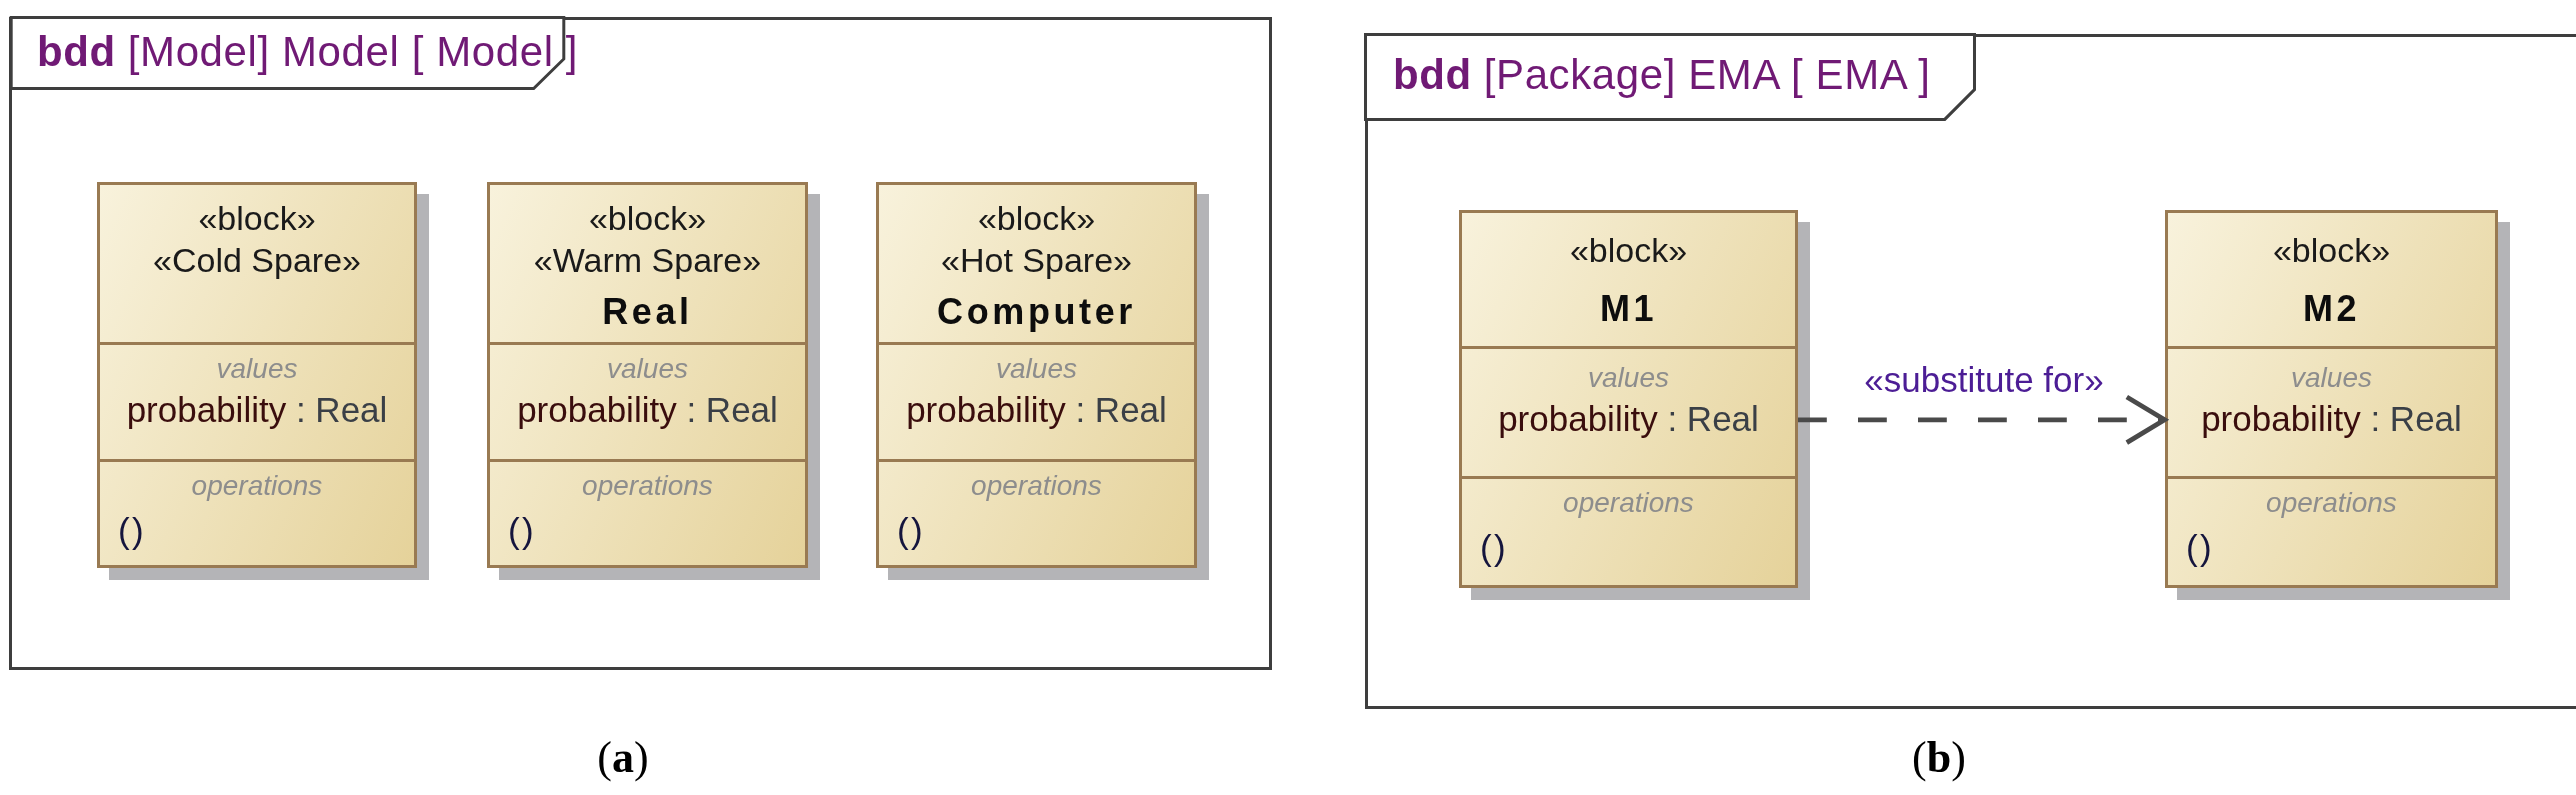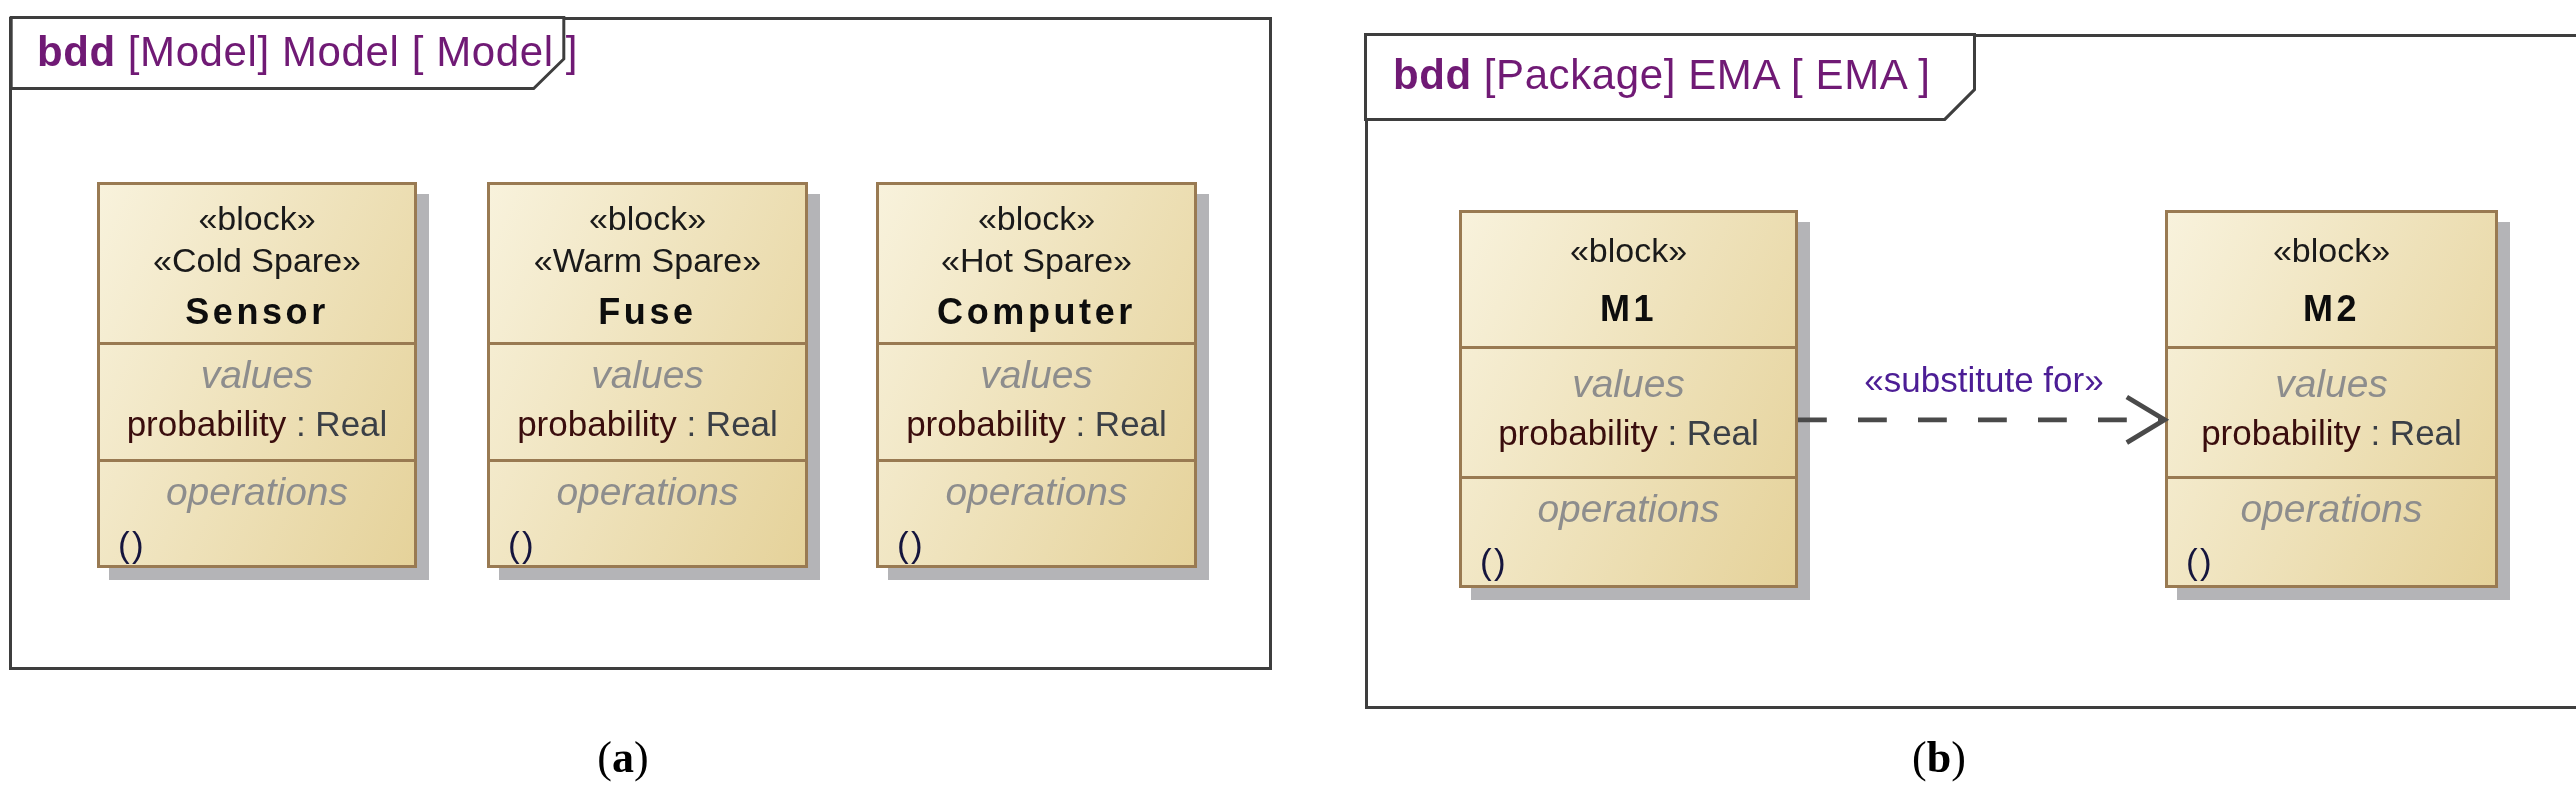"Sensor" div.block-name { html: <div>Sensor</div> -> none }
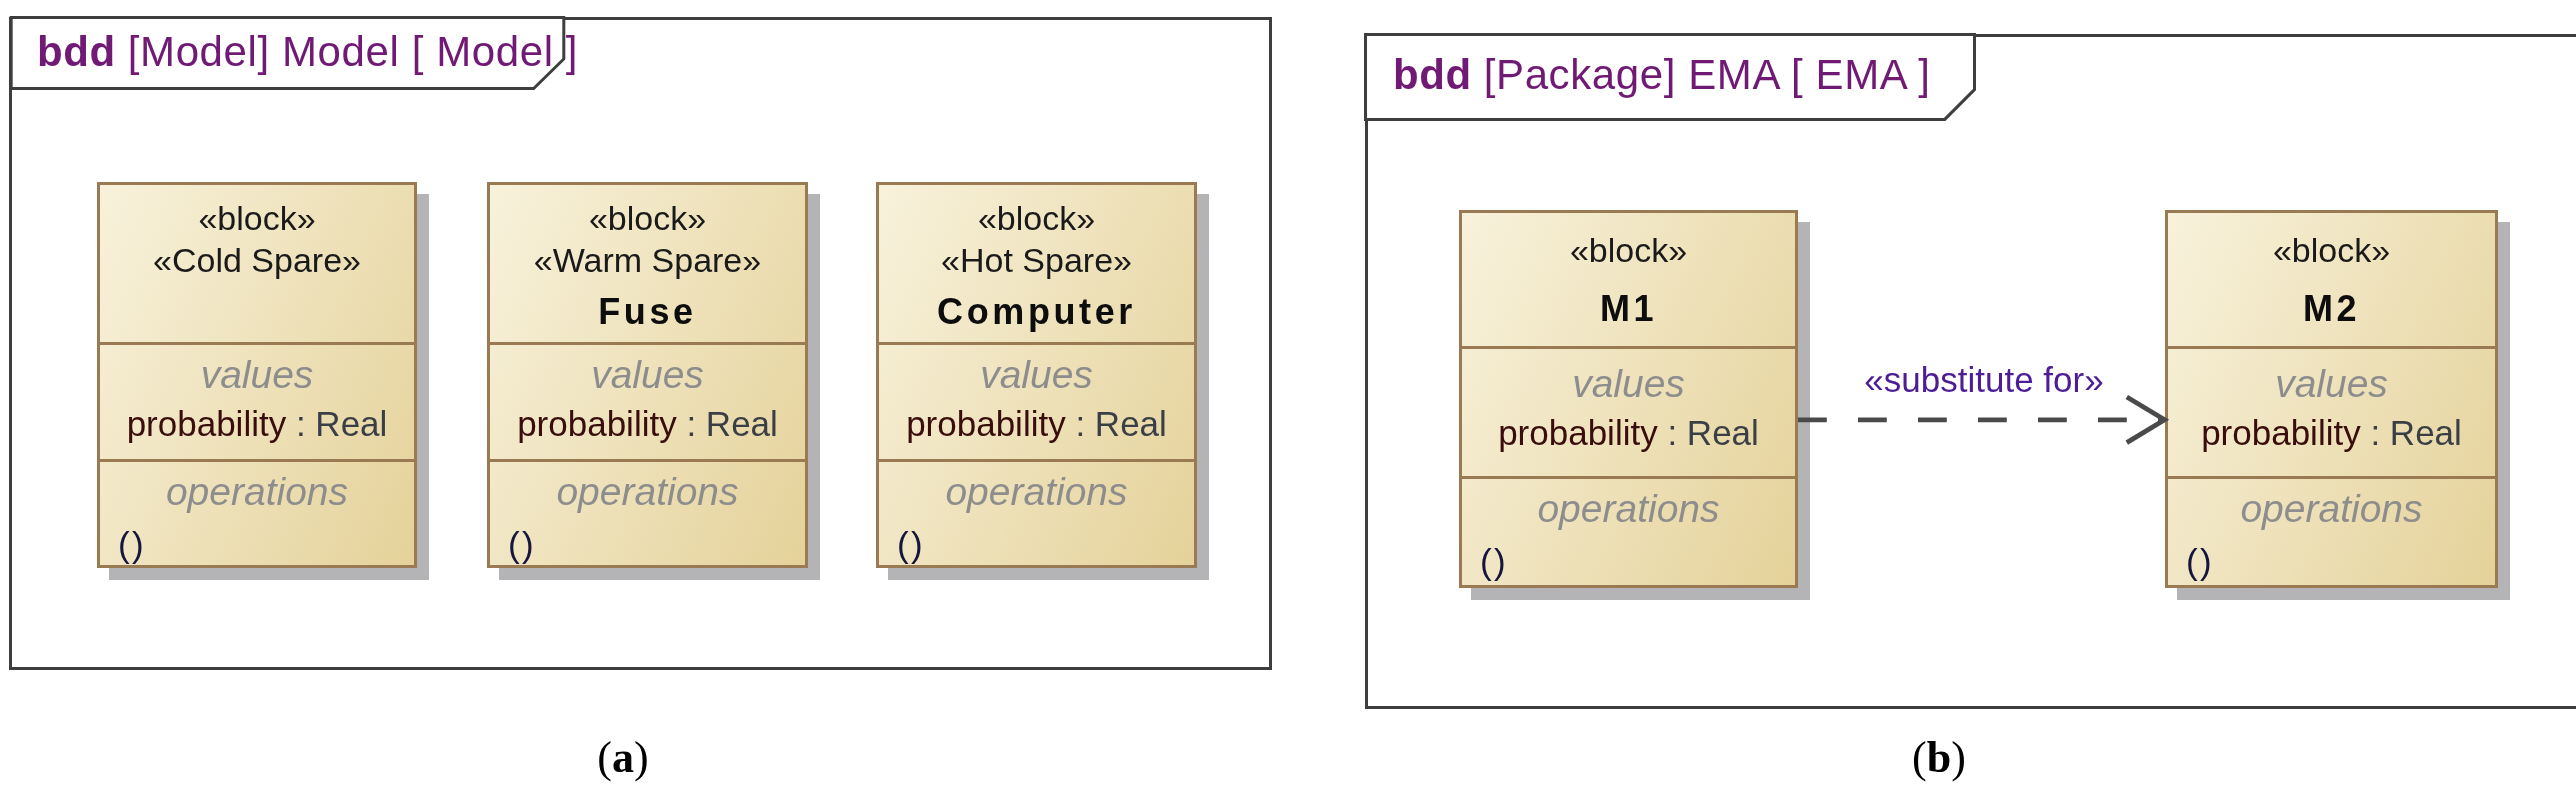"Fuse" div.block-name { text: Fuse -> Real }
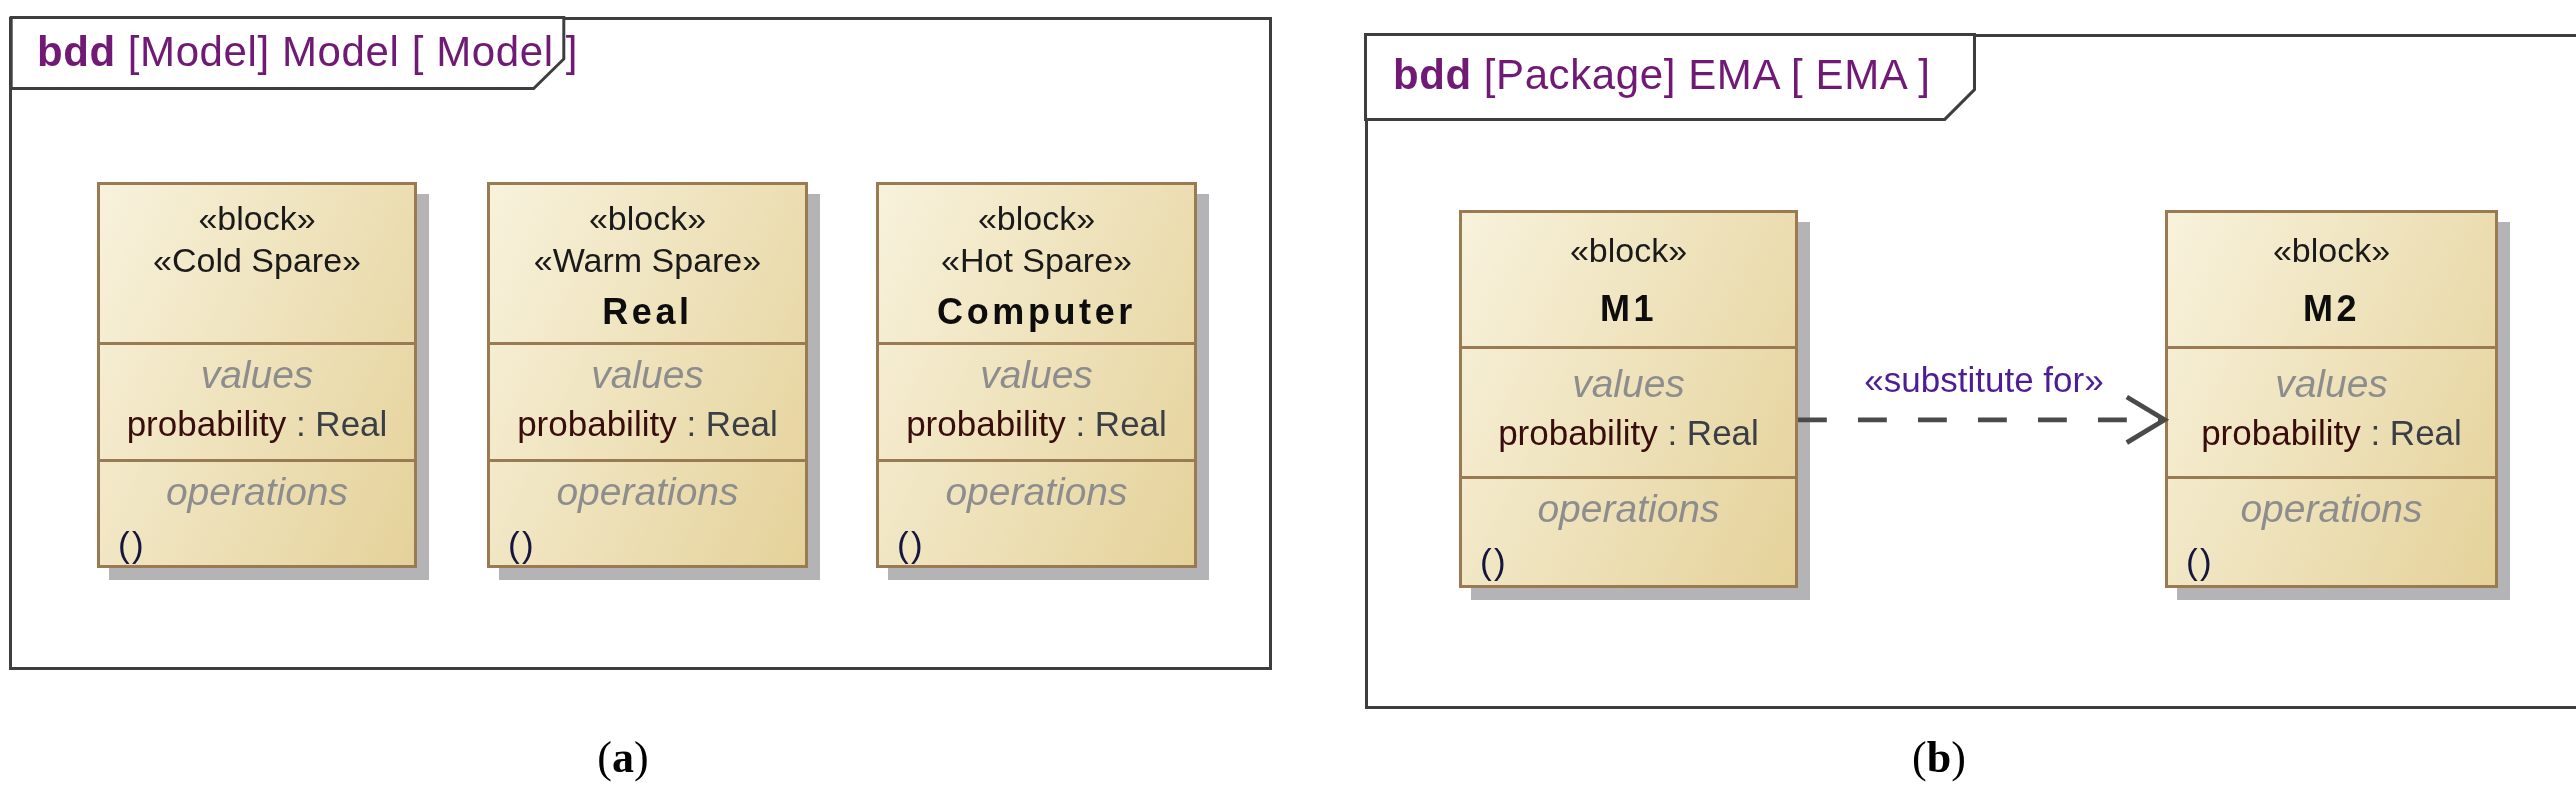"values" .comp-label { font-size: 39px -> 28px }
